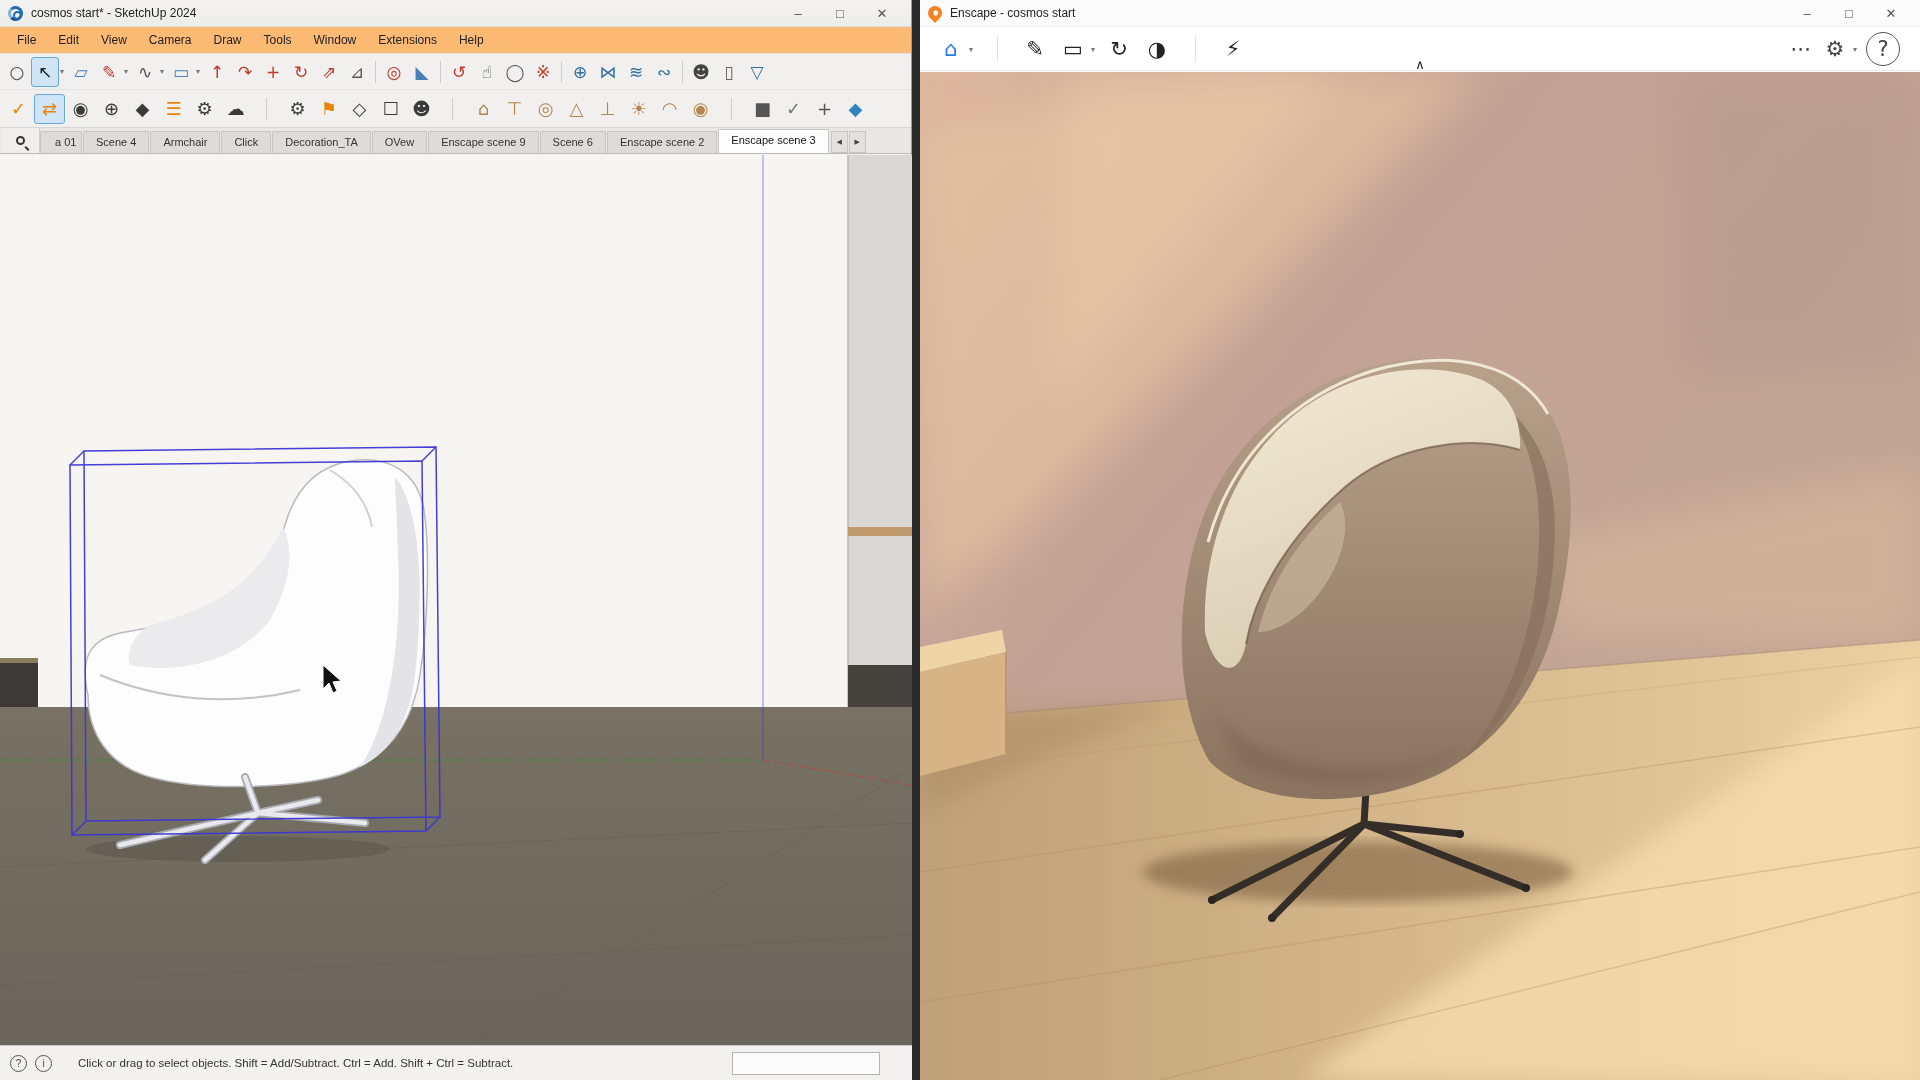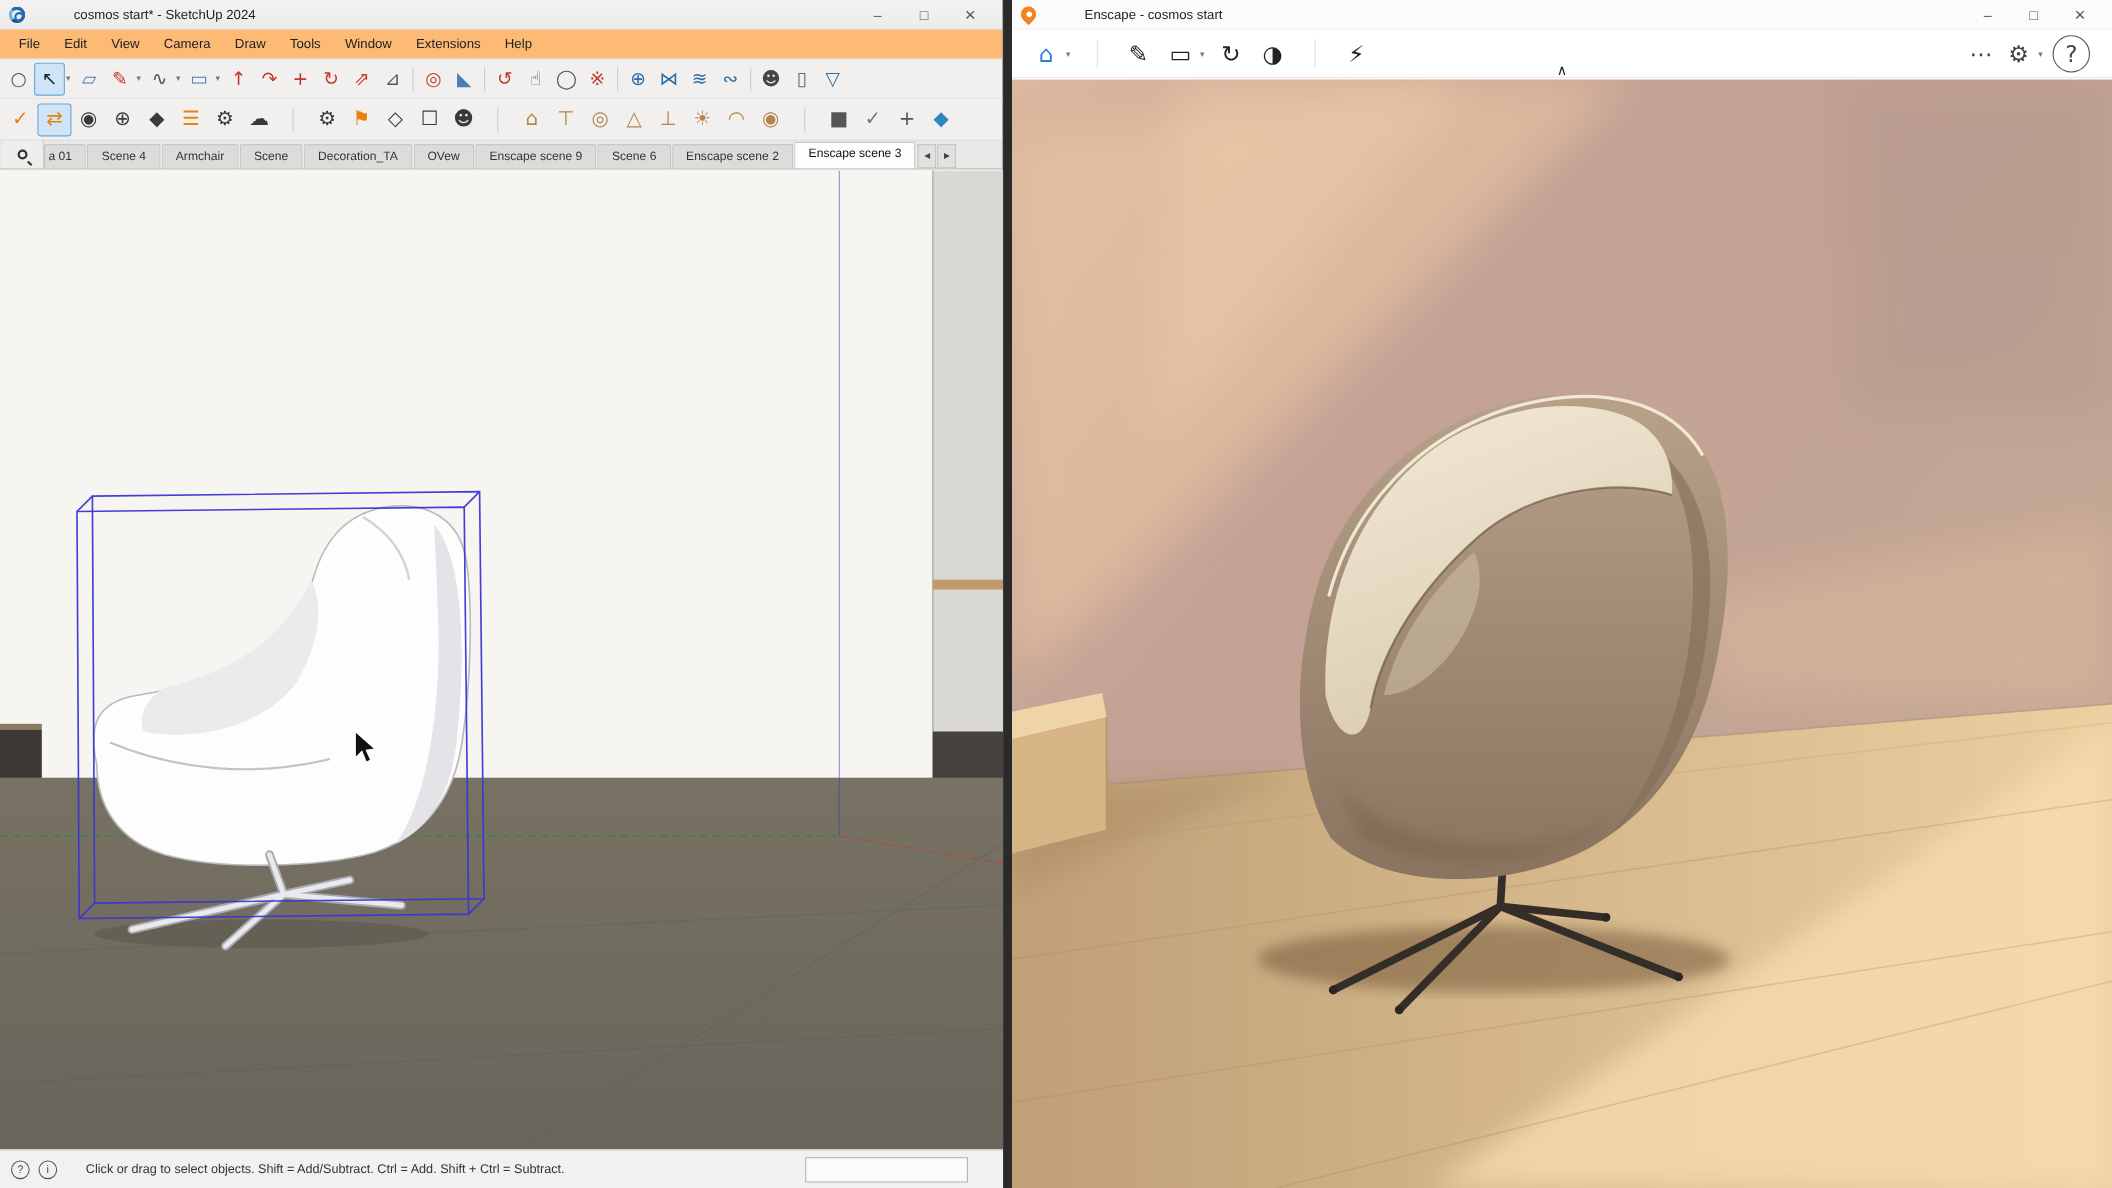"cosmos start* - SketchUp 2024" .titlebar .title { margin-left: 36px -> none }
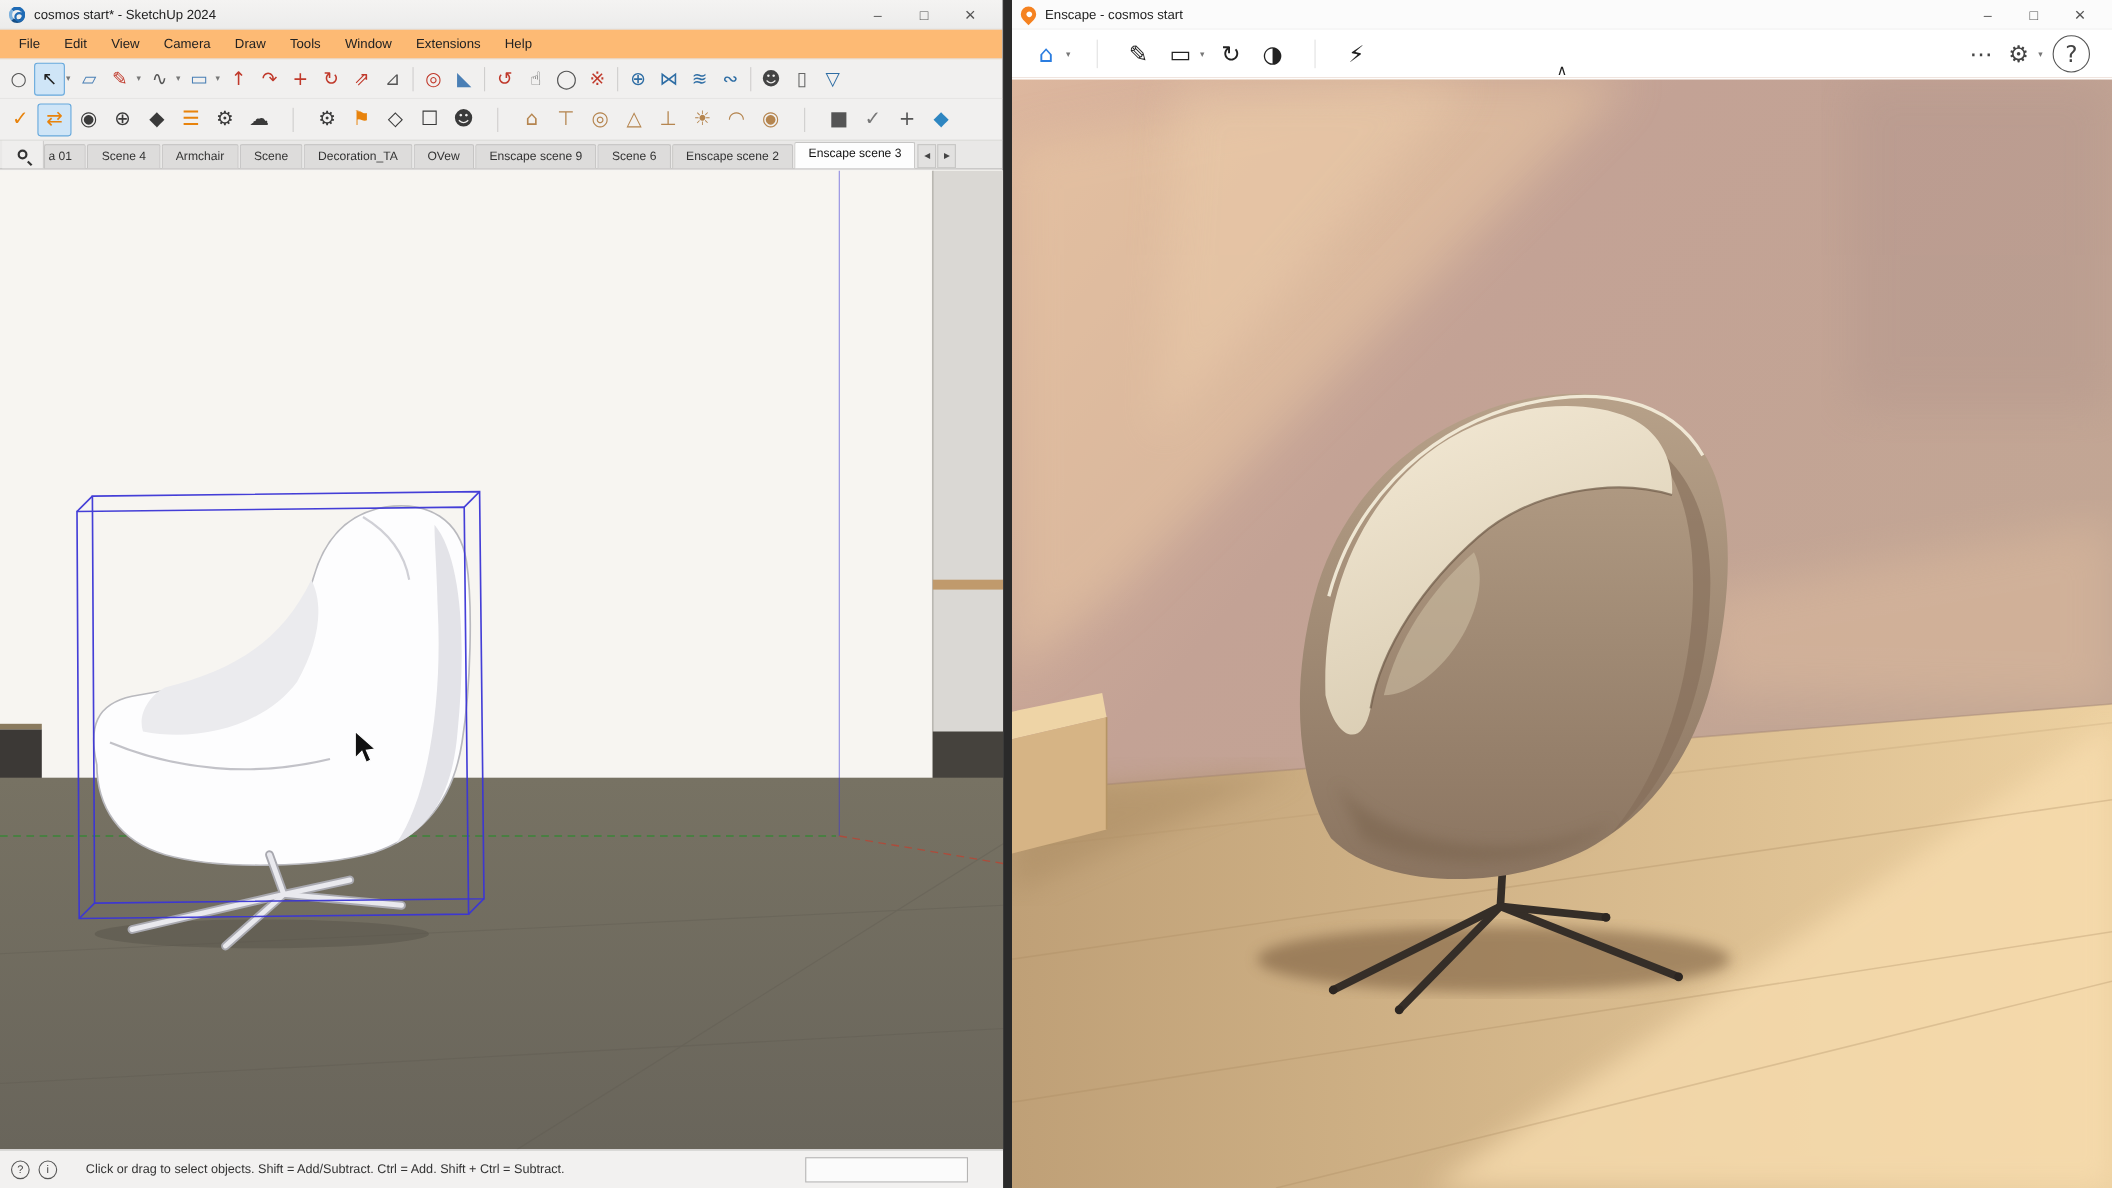"a 01" .scene-tab.partial { padding-left: 3px -> 14px }
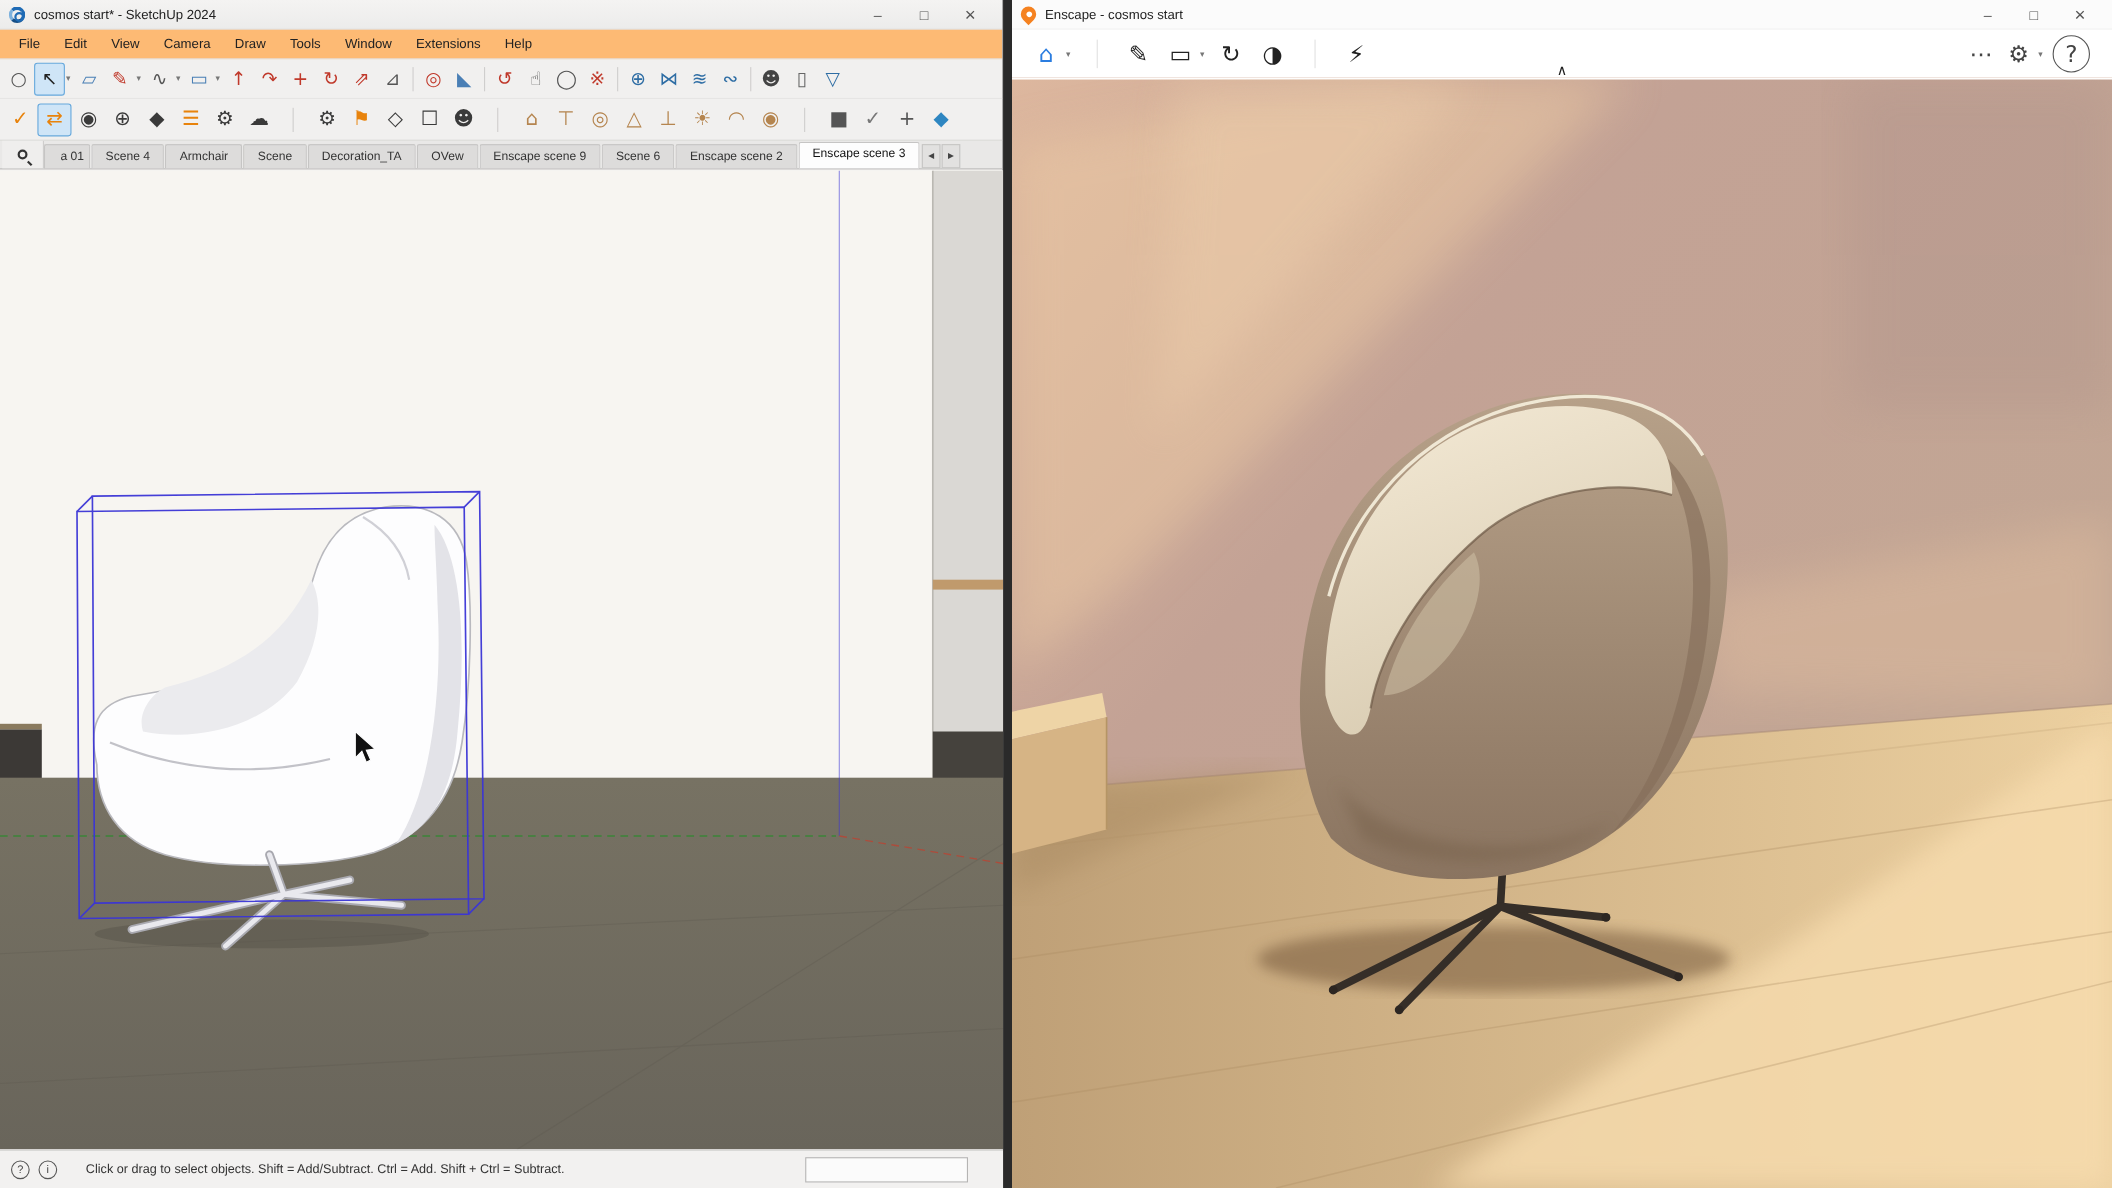"Scene" span.scene-tab { text: Scene -> Click }
